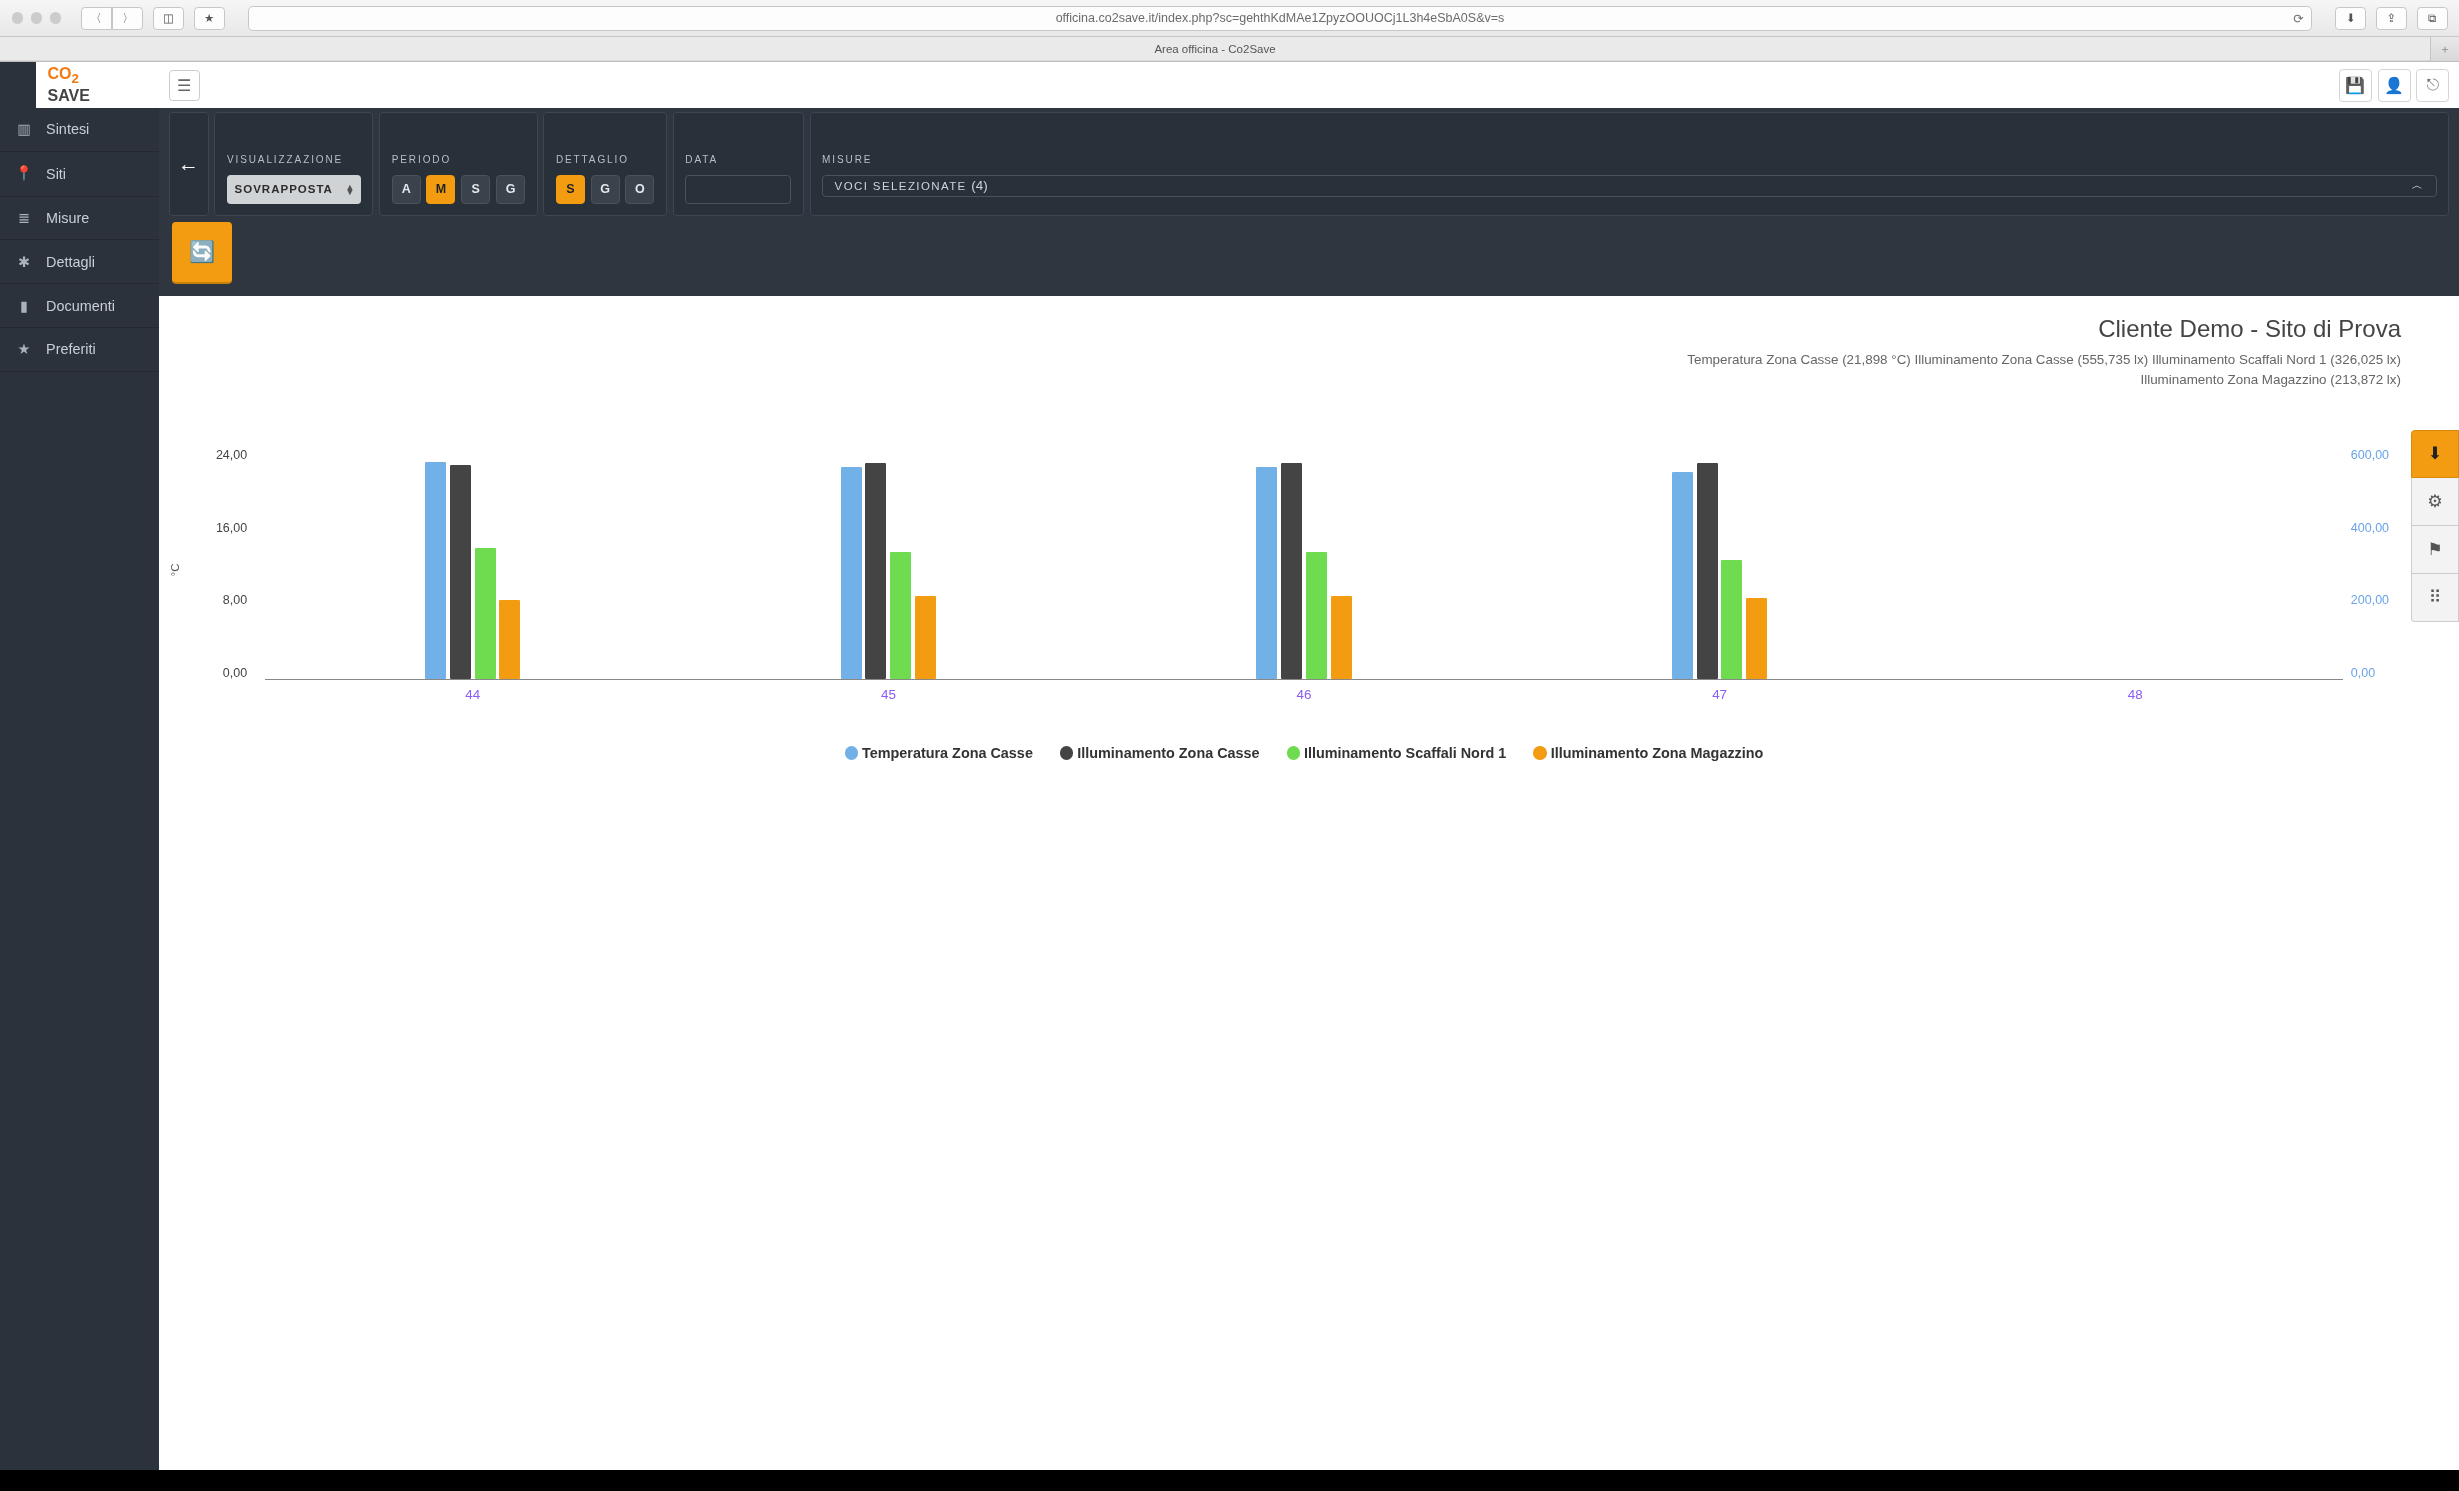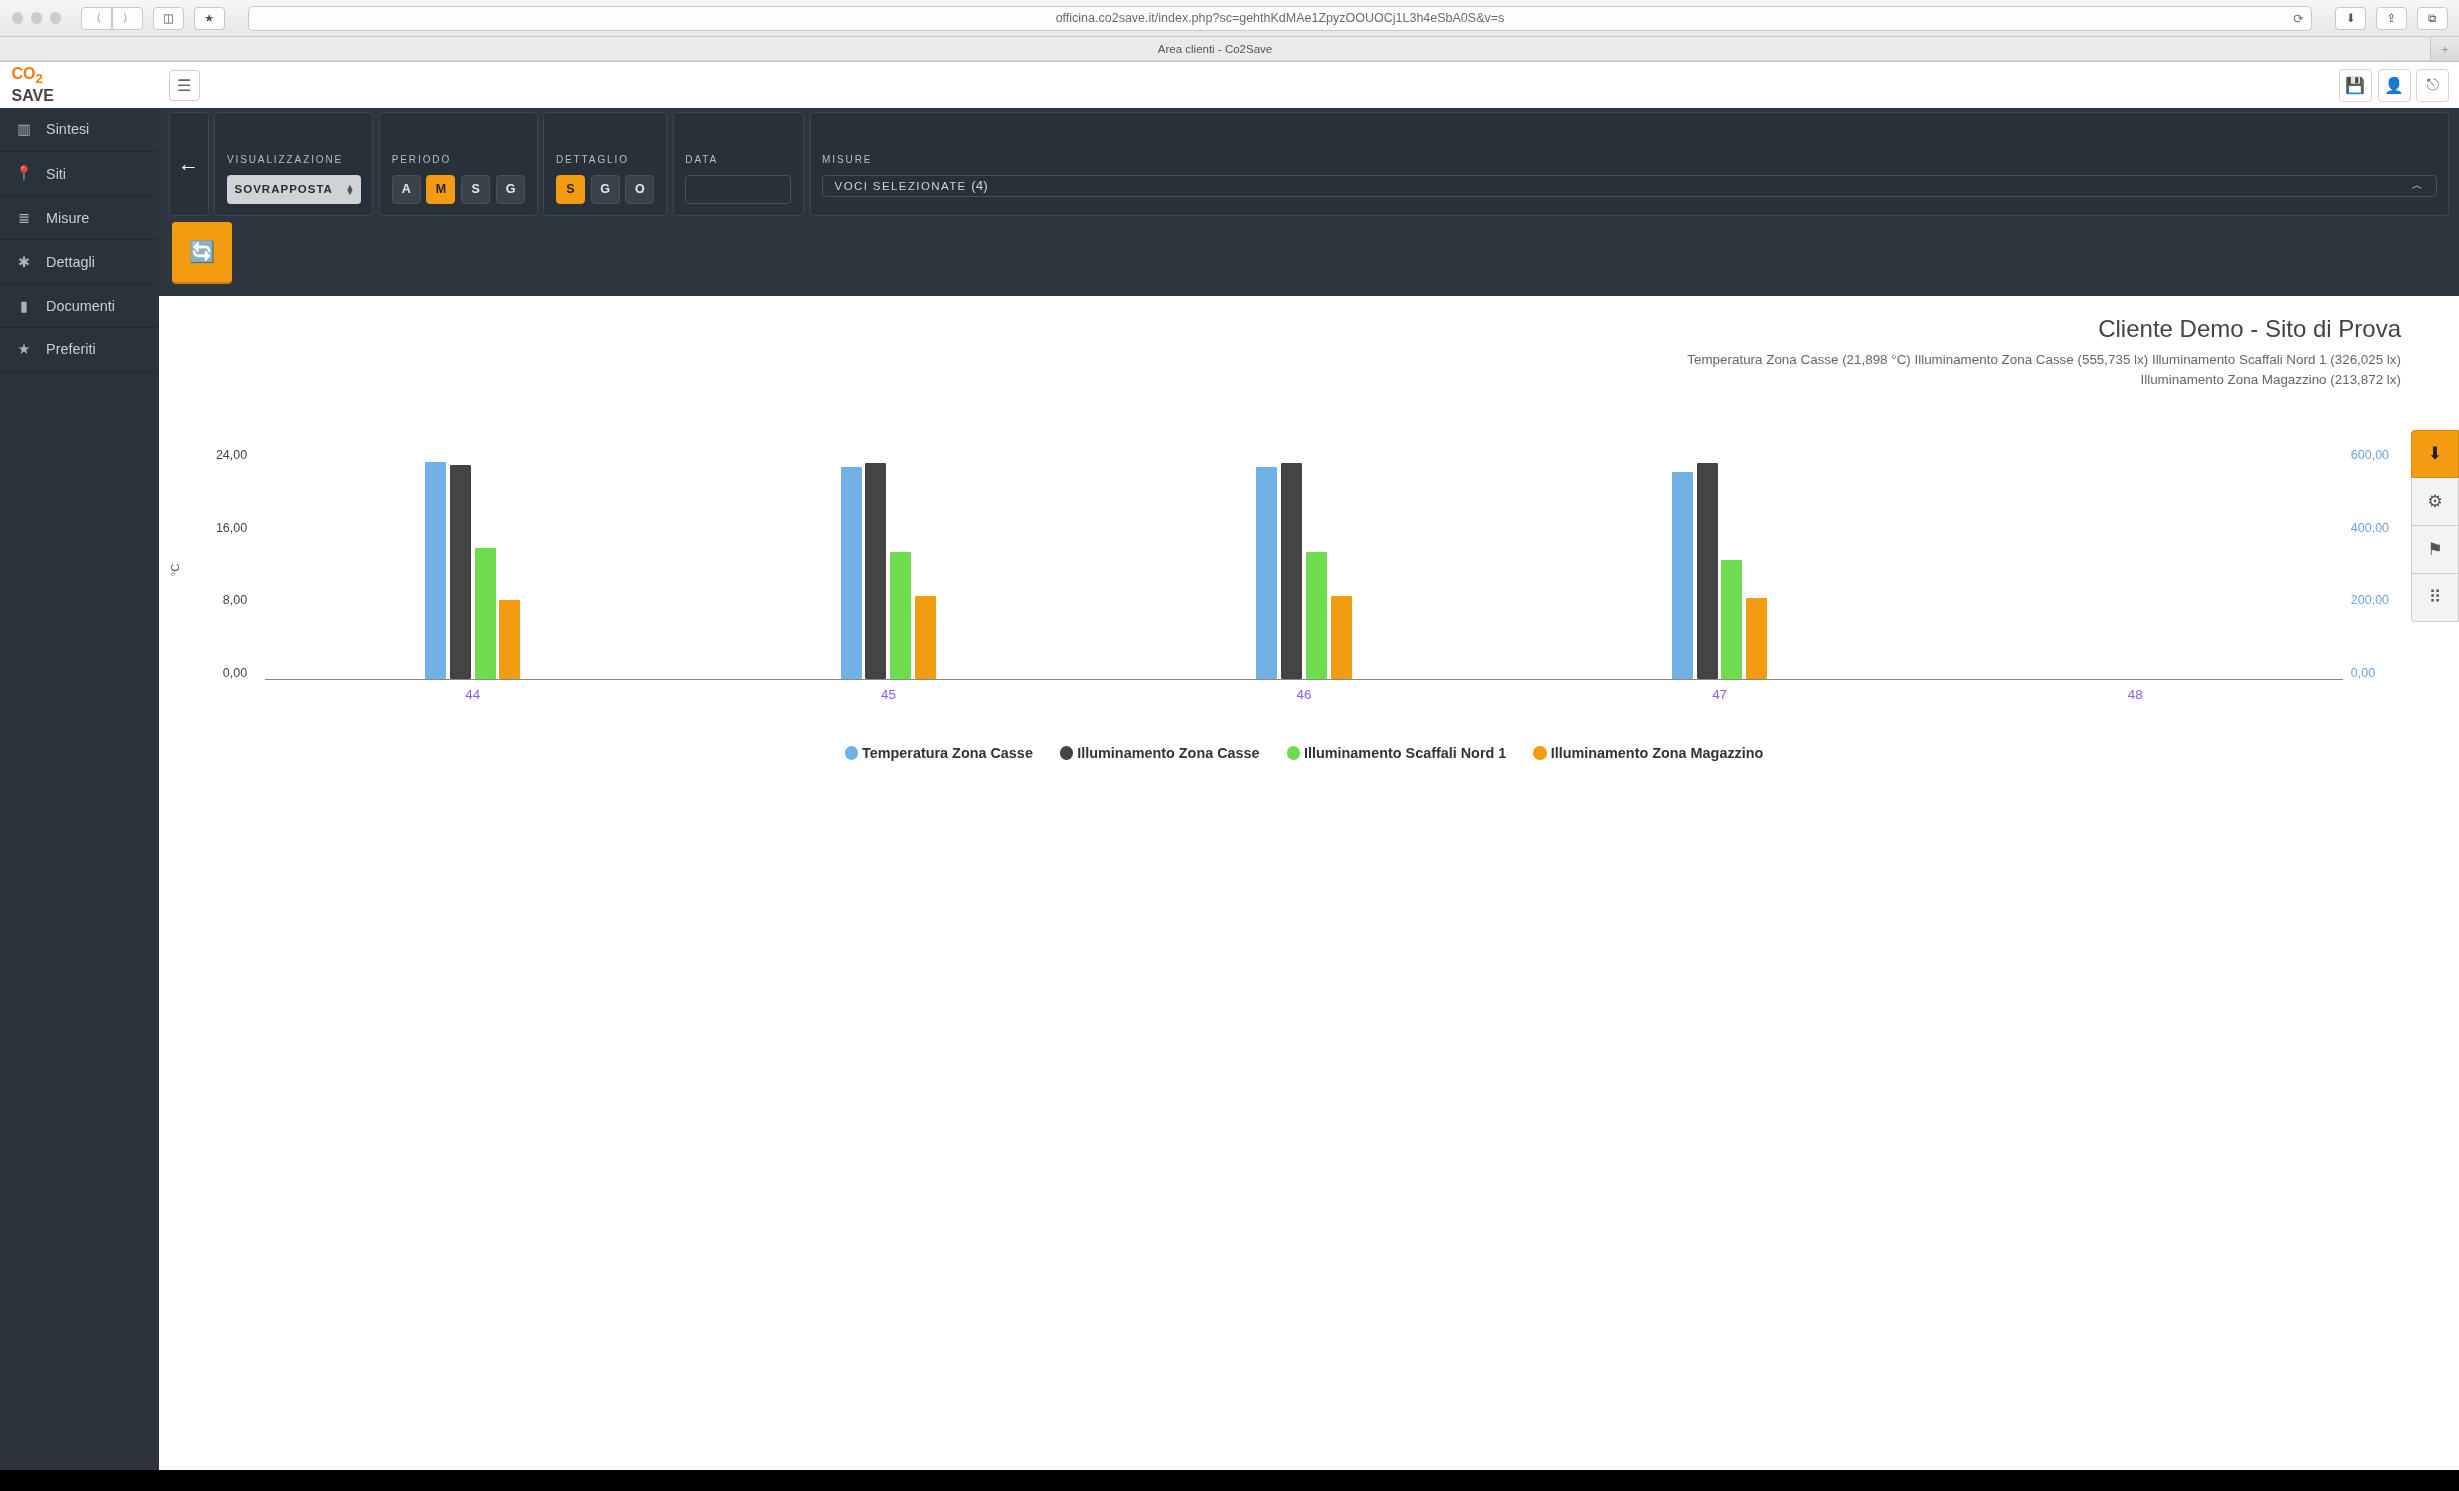"Area clienti - Co2Save" span { text: clienti -> officina }
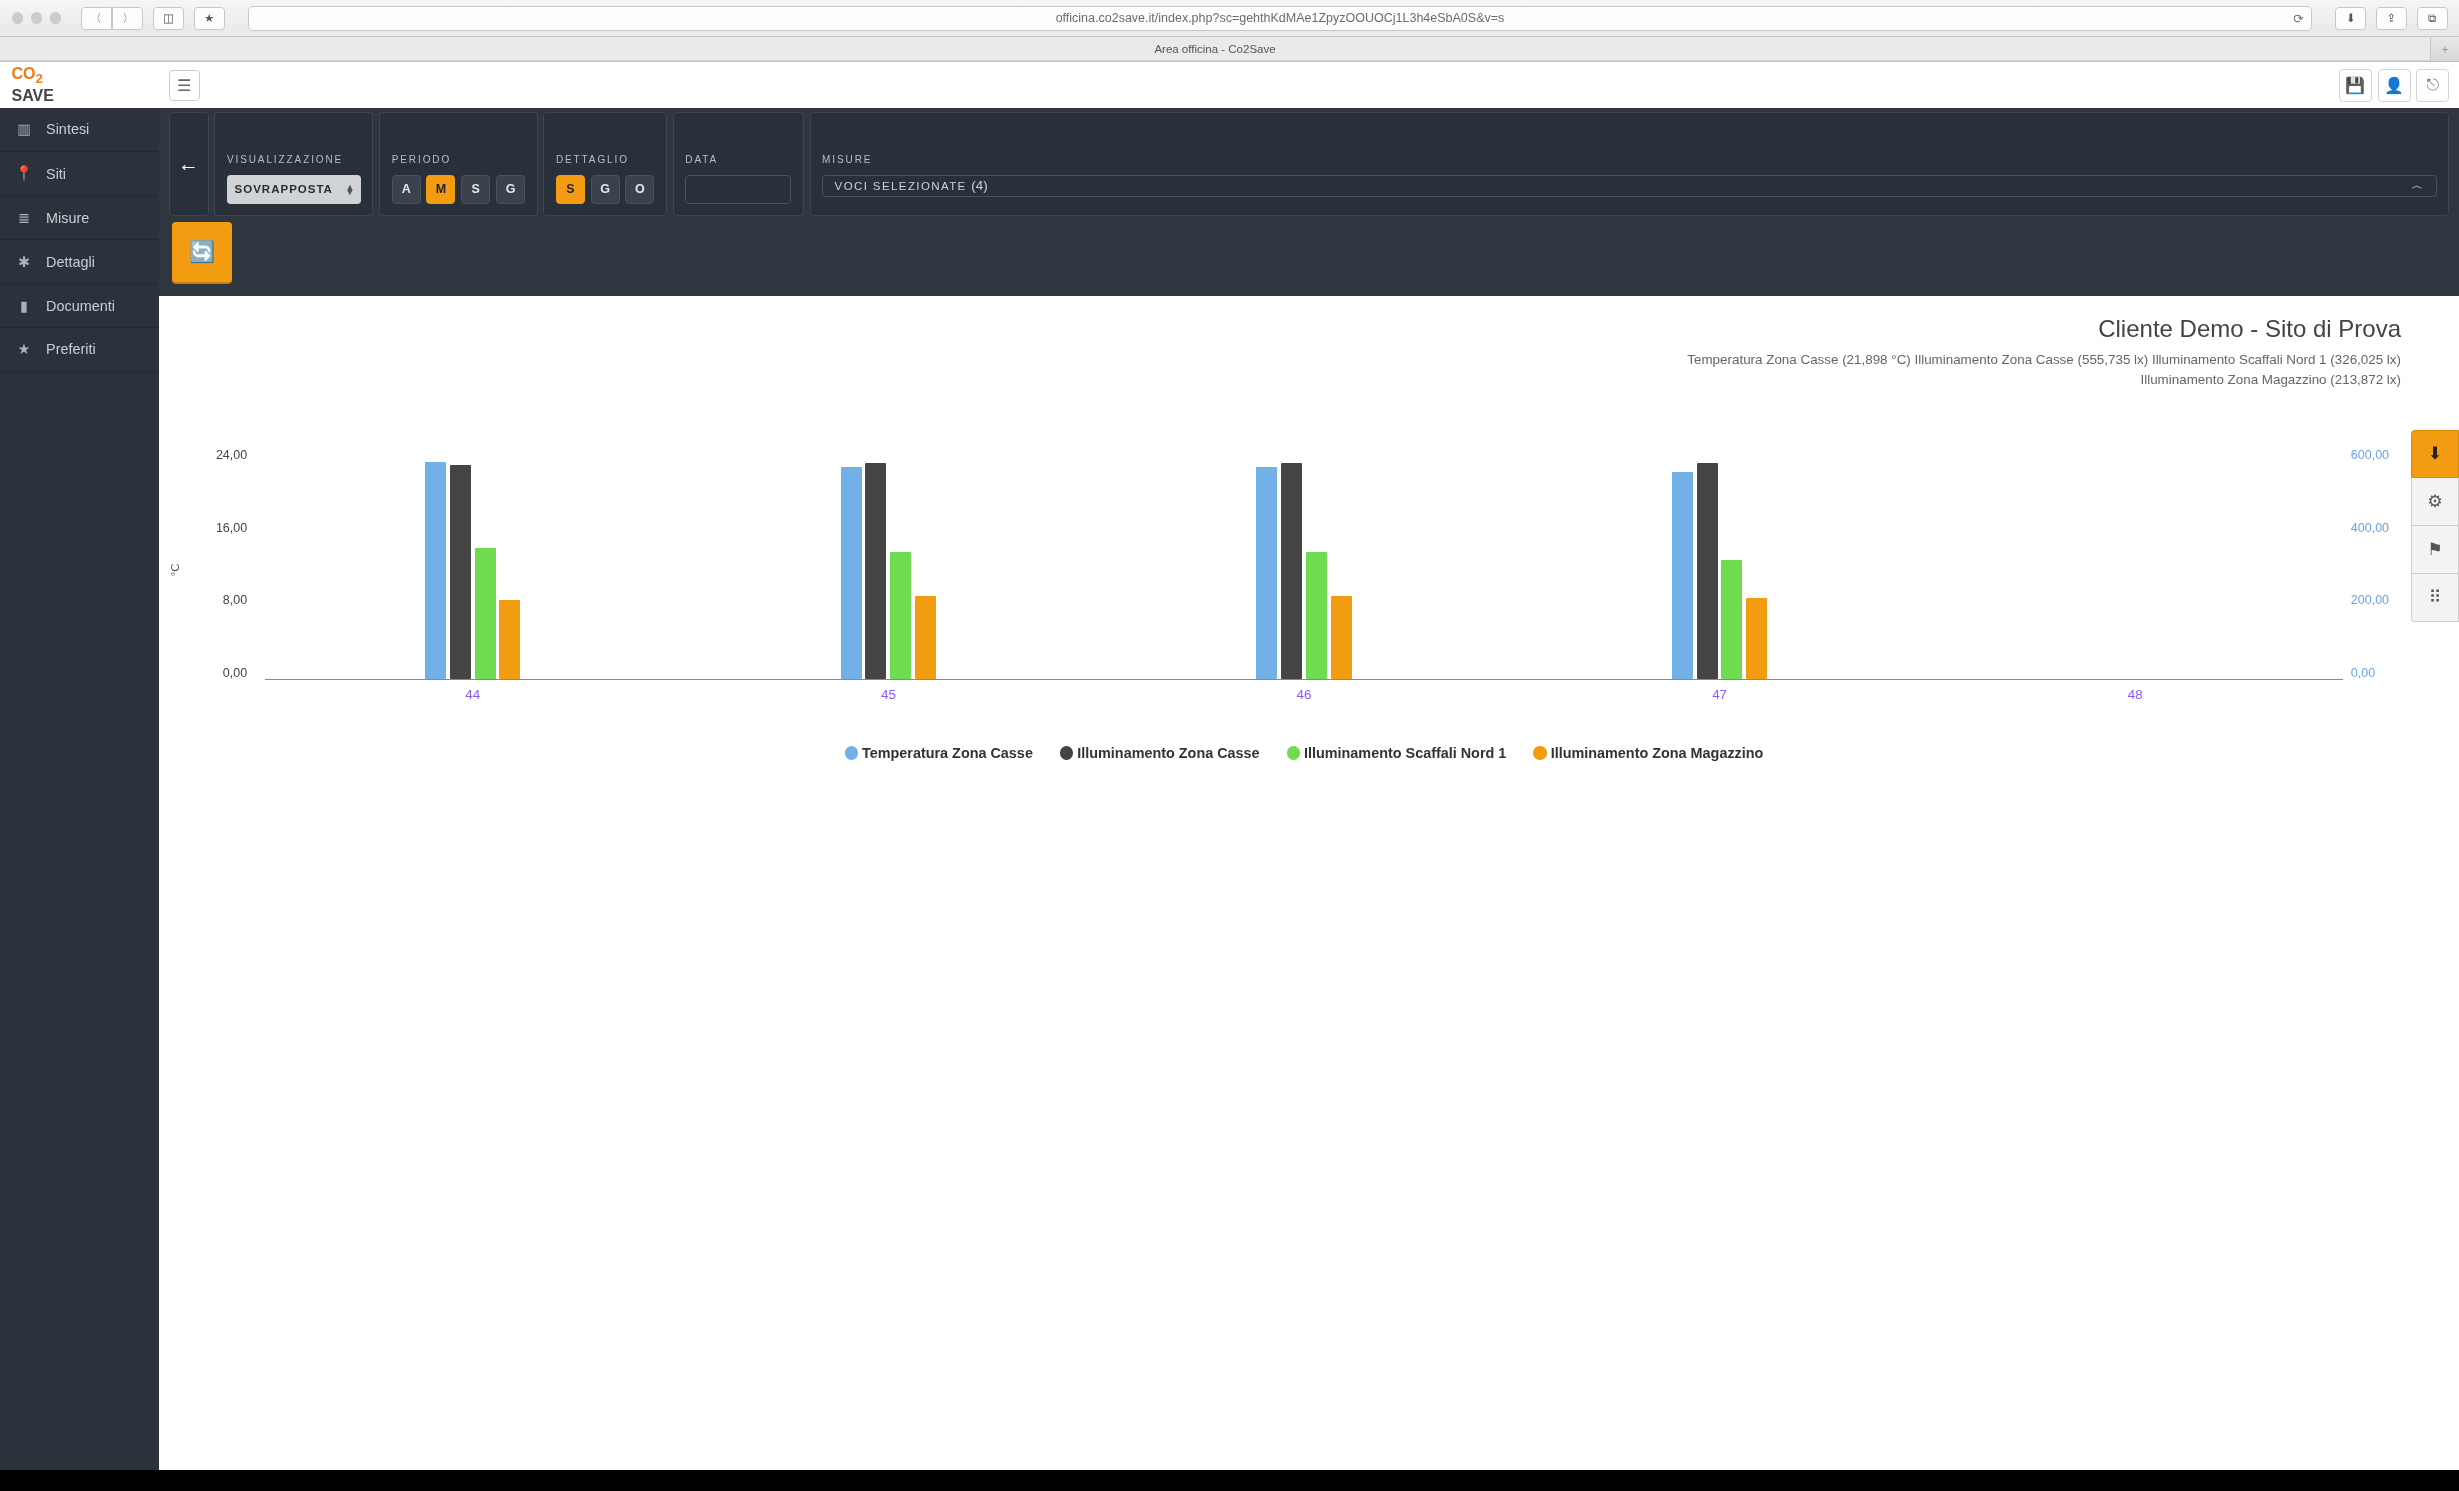"CO2" .brand-bar { margin-left: none -> 36px }
